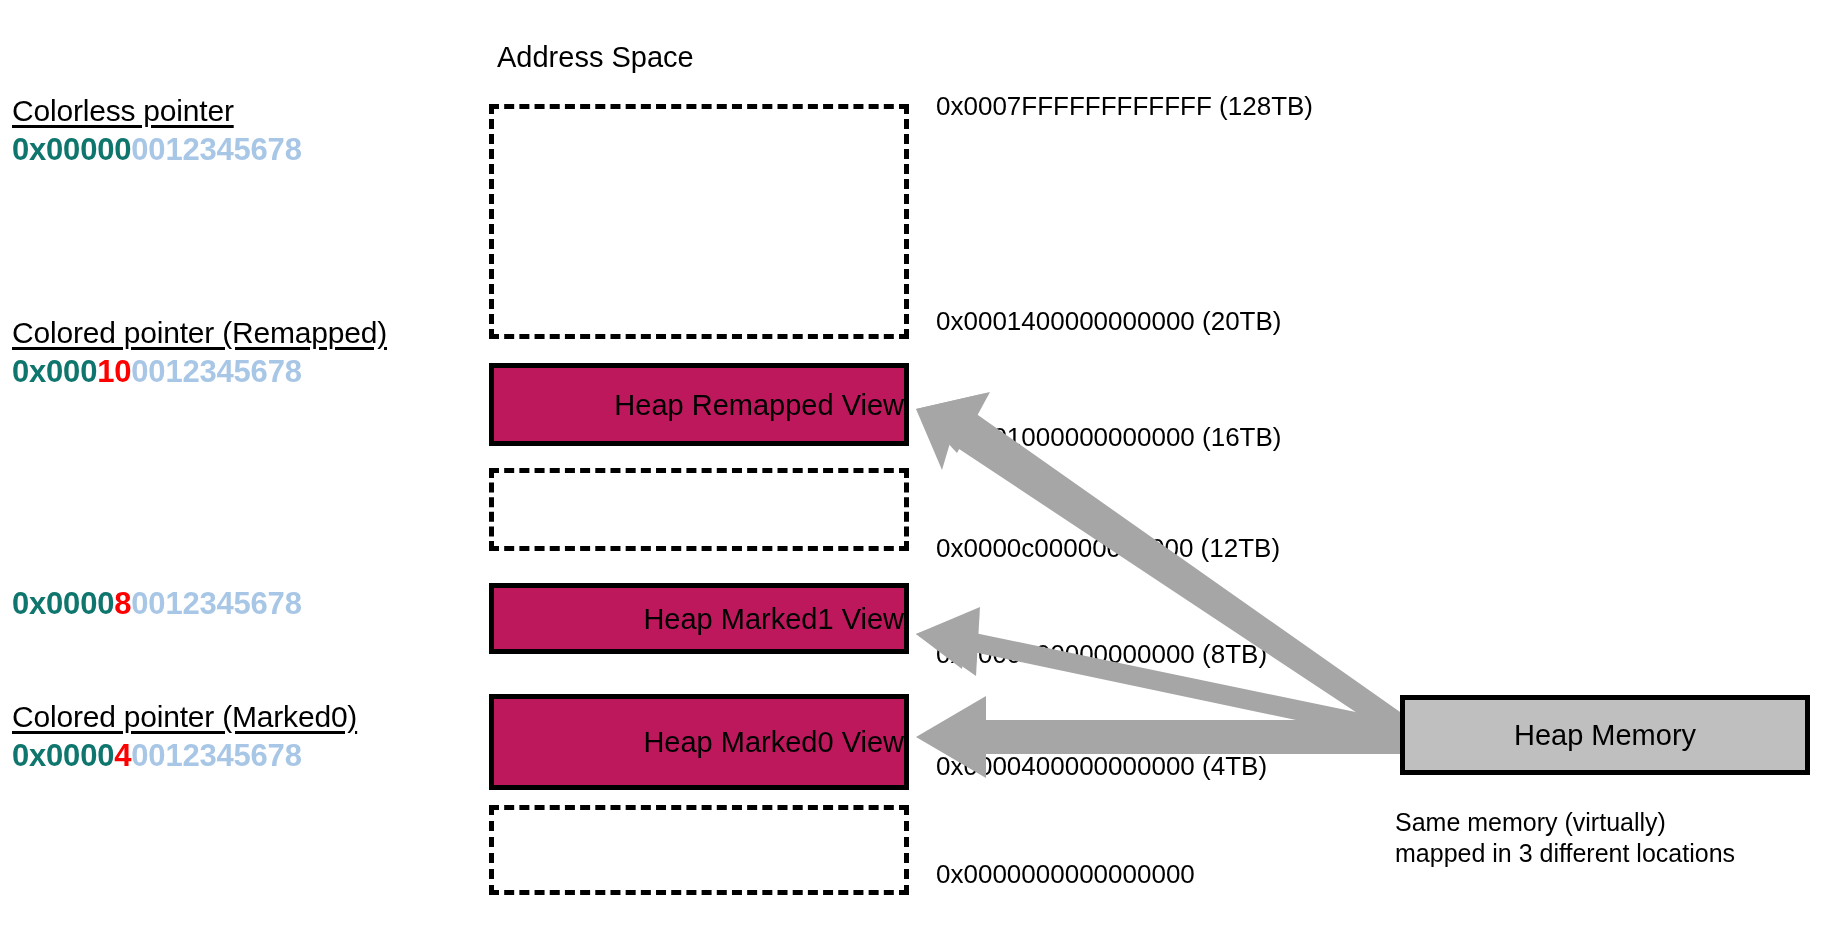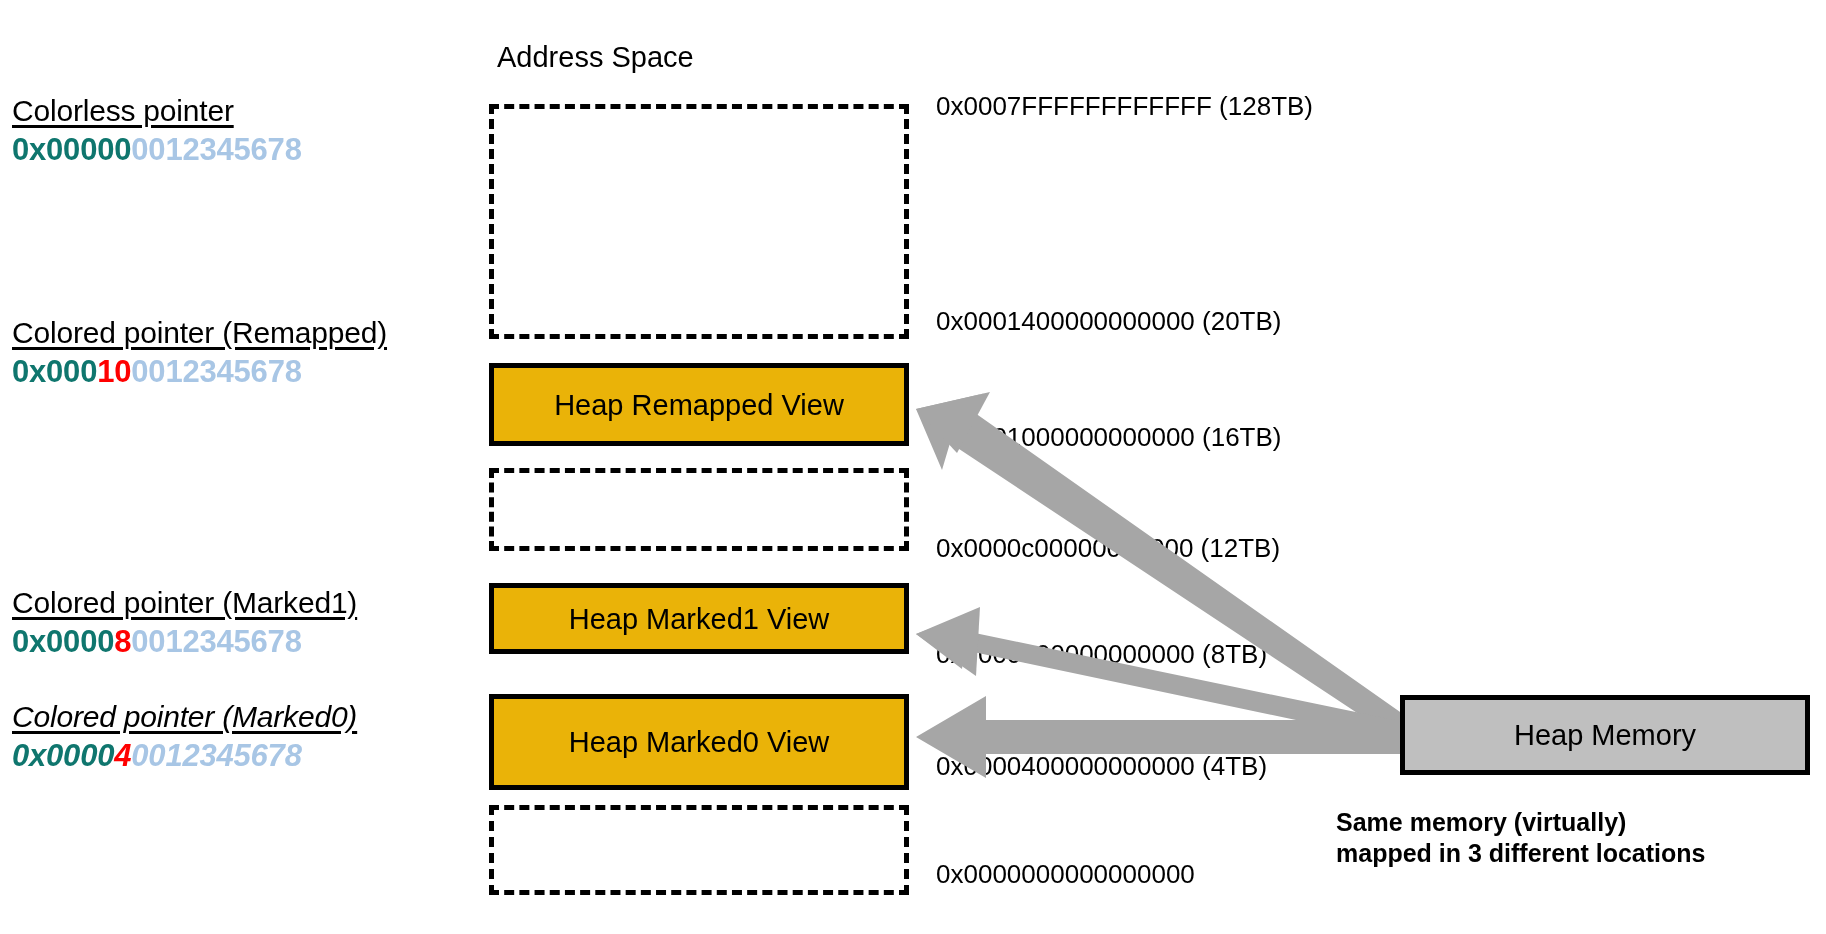"Heap Remapped View" .region.solid { background: #eab308 -> #be185d; justify-content: center -> flex-end }
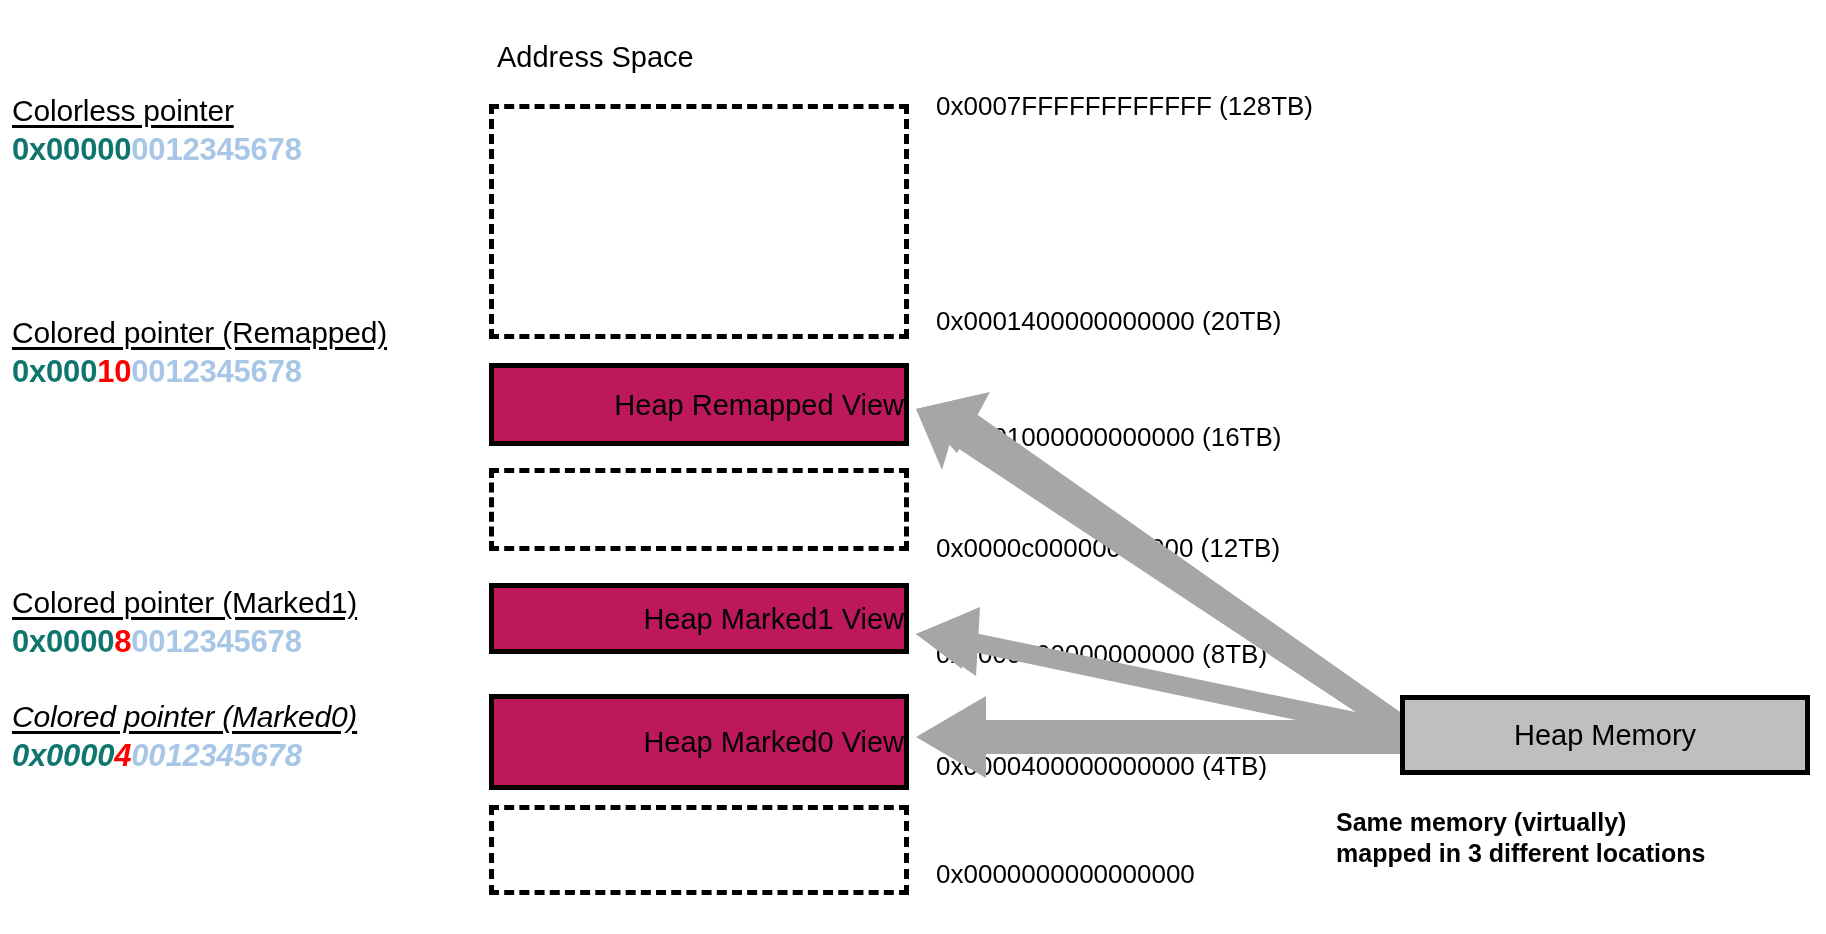"Colored pointer (Marked1)" div.ptr-title { html: <div>Colored pointer (Marked1)</div> -> none }
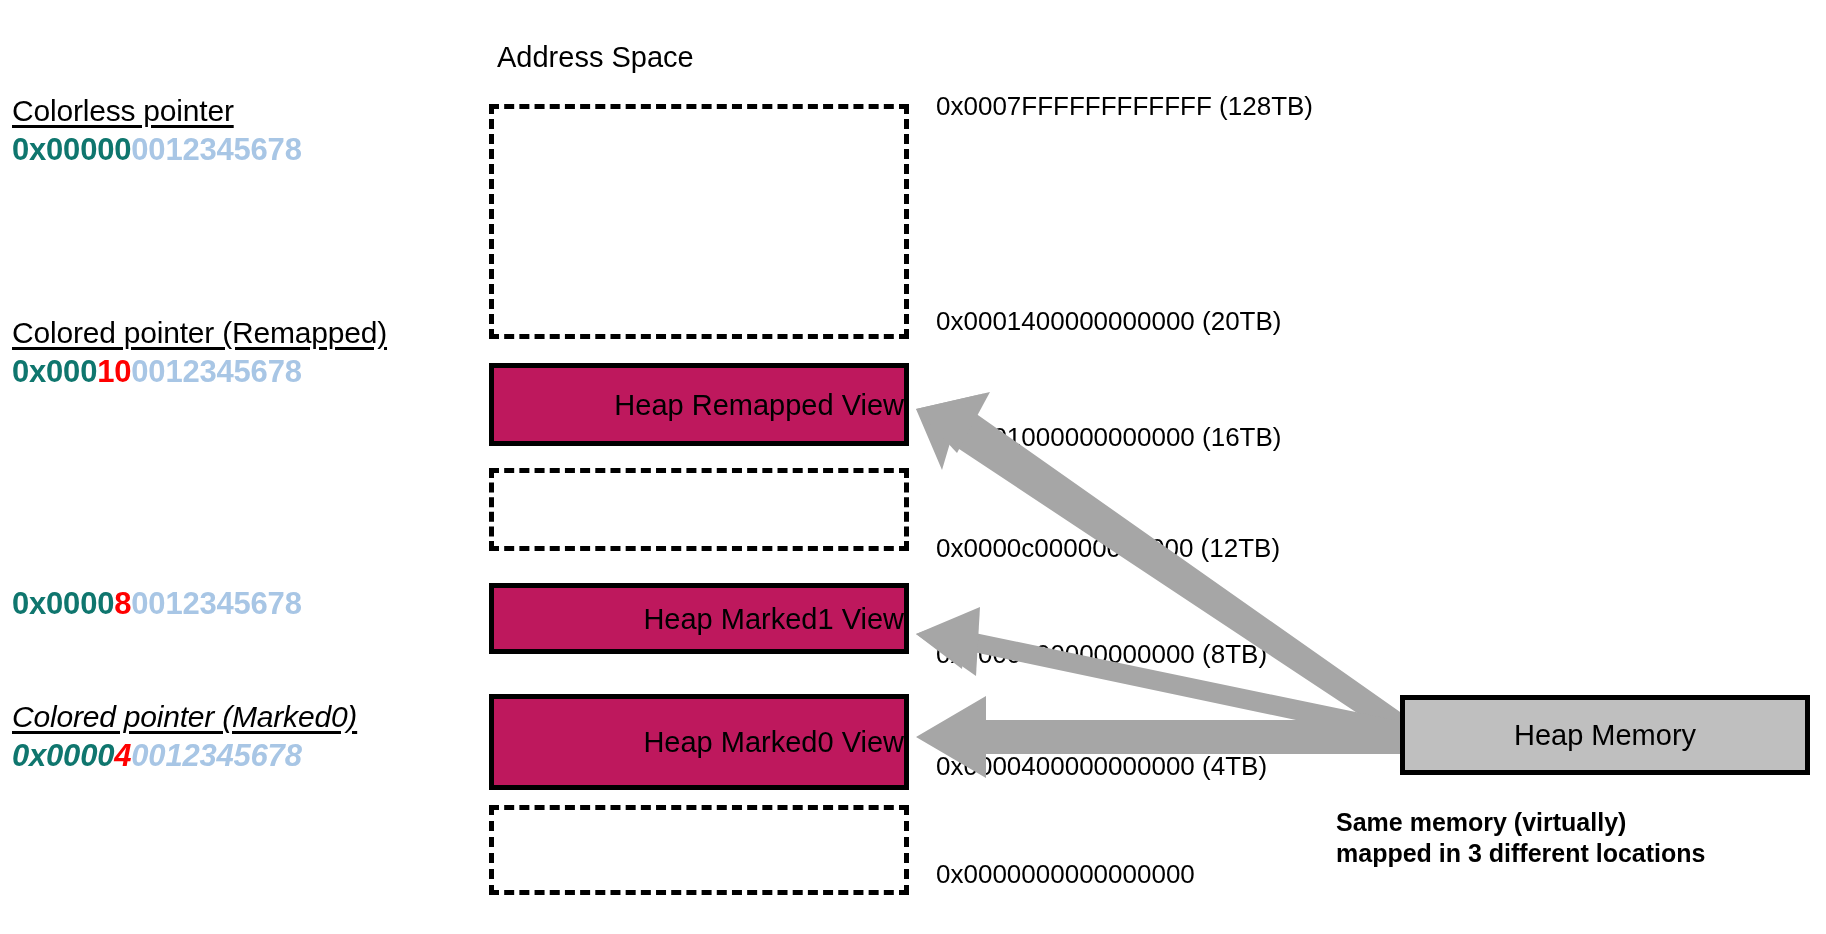"Colored pointer (Marked0)" div.ptr-block { font-style: italic -> none }
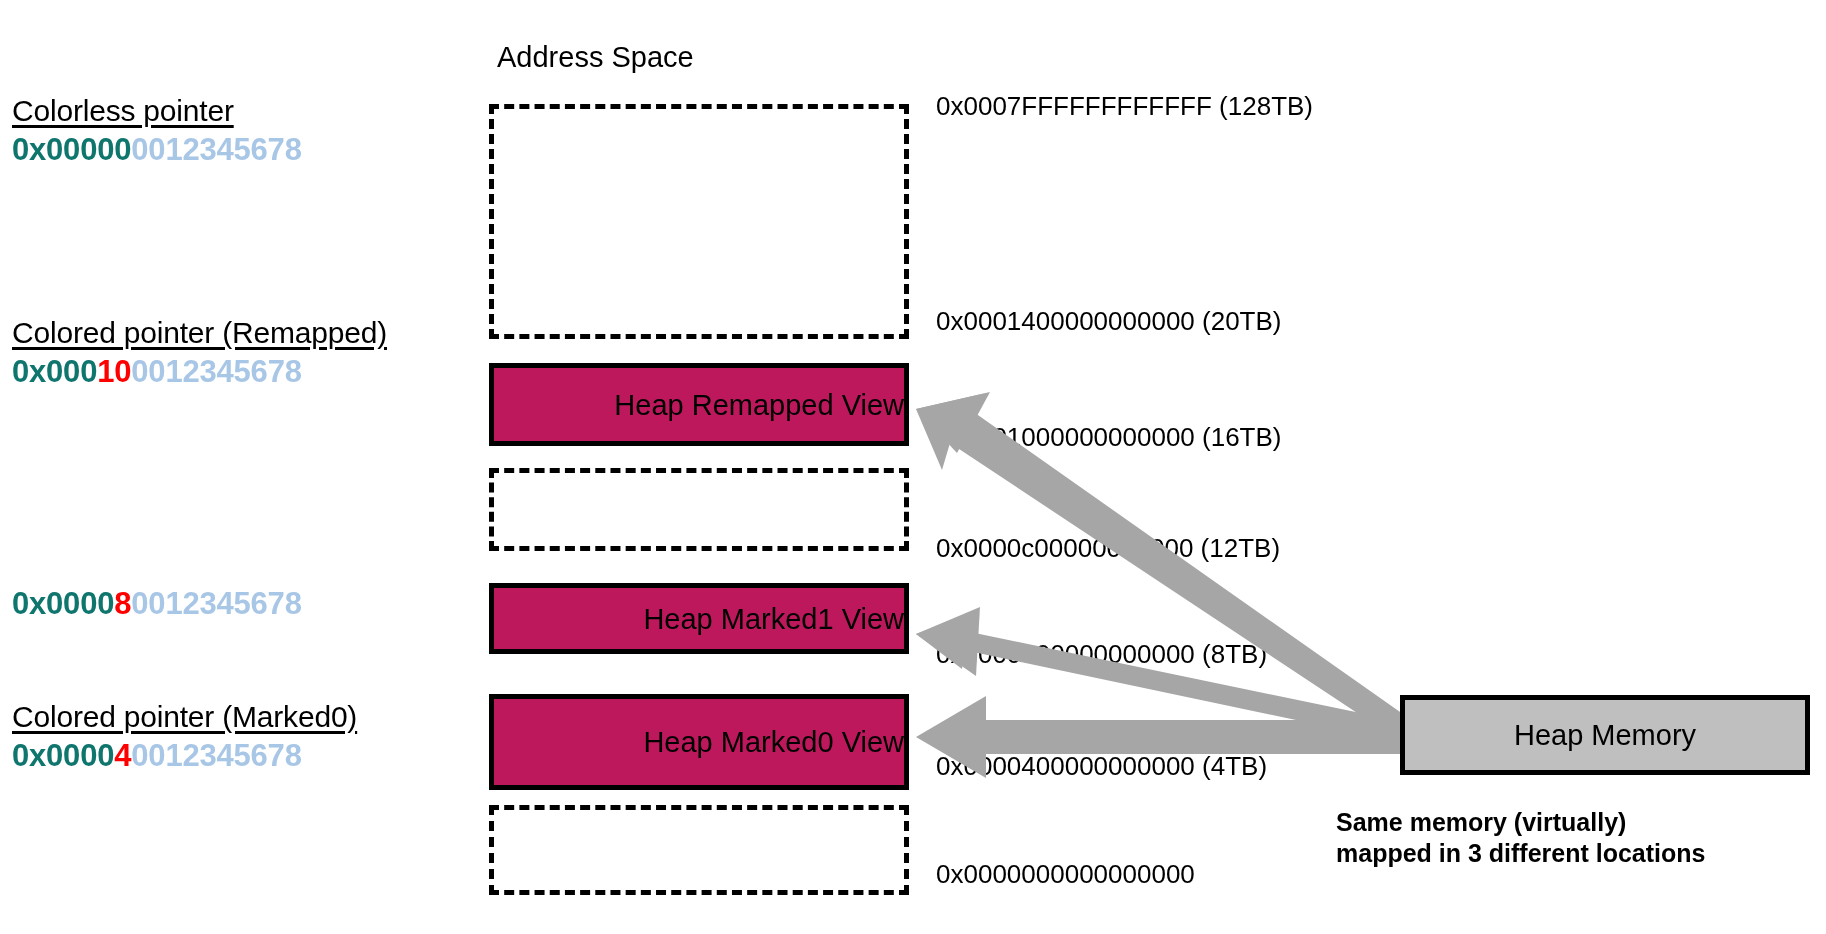"Same memory (virtually)" div.heap-caption { font-weight: bold -> none; left: 1336px -> 1395px }
